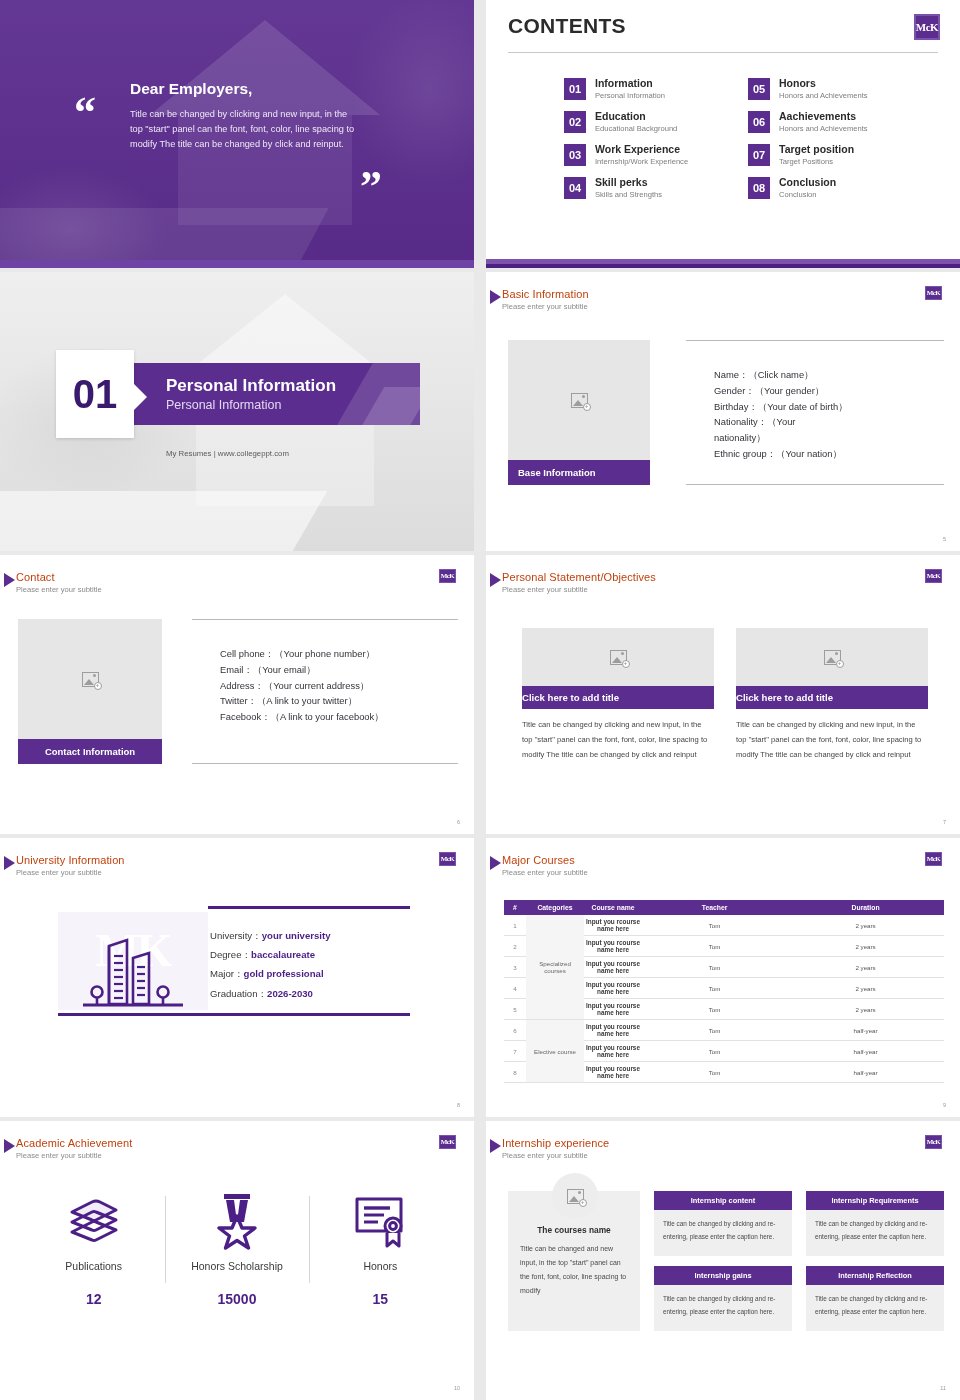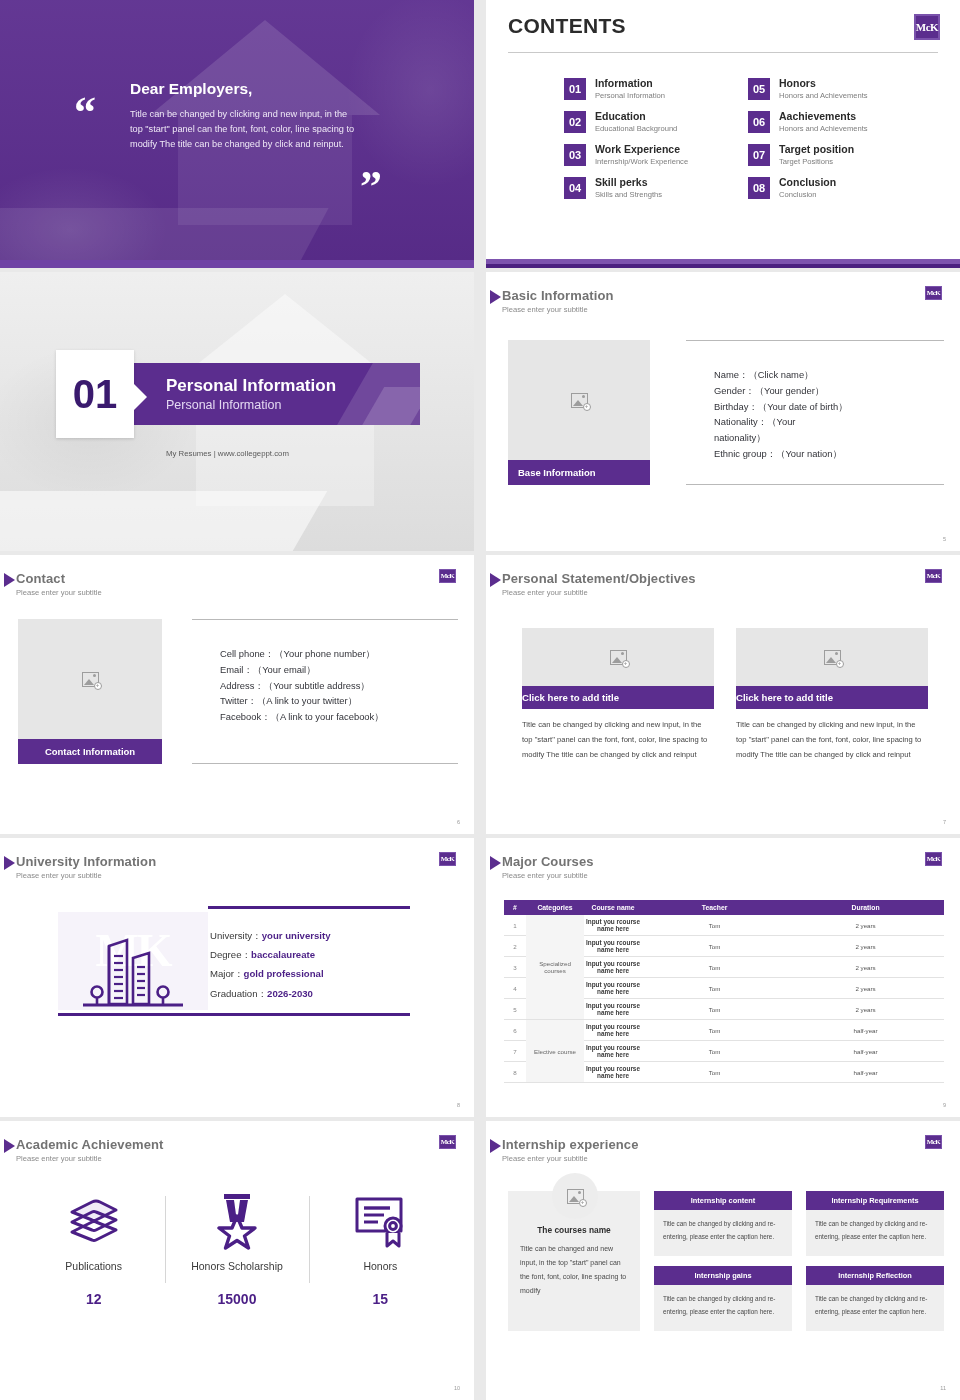"Basic Information" .hdr h2 { color: #737373 -> #c2410c; font-size: 13px -> 11px; font-weight: bold -> normal }
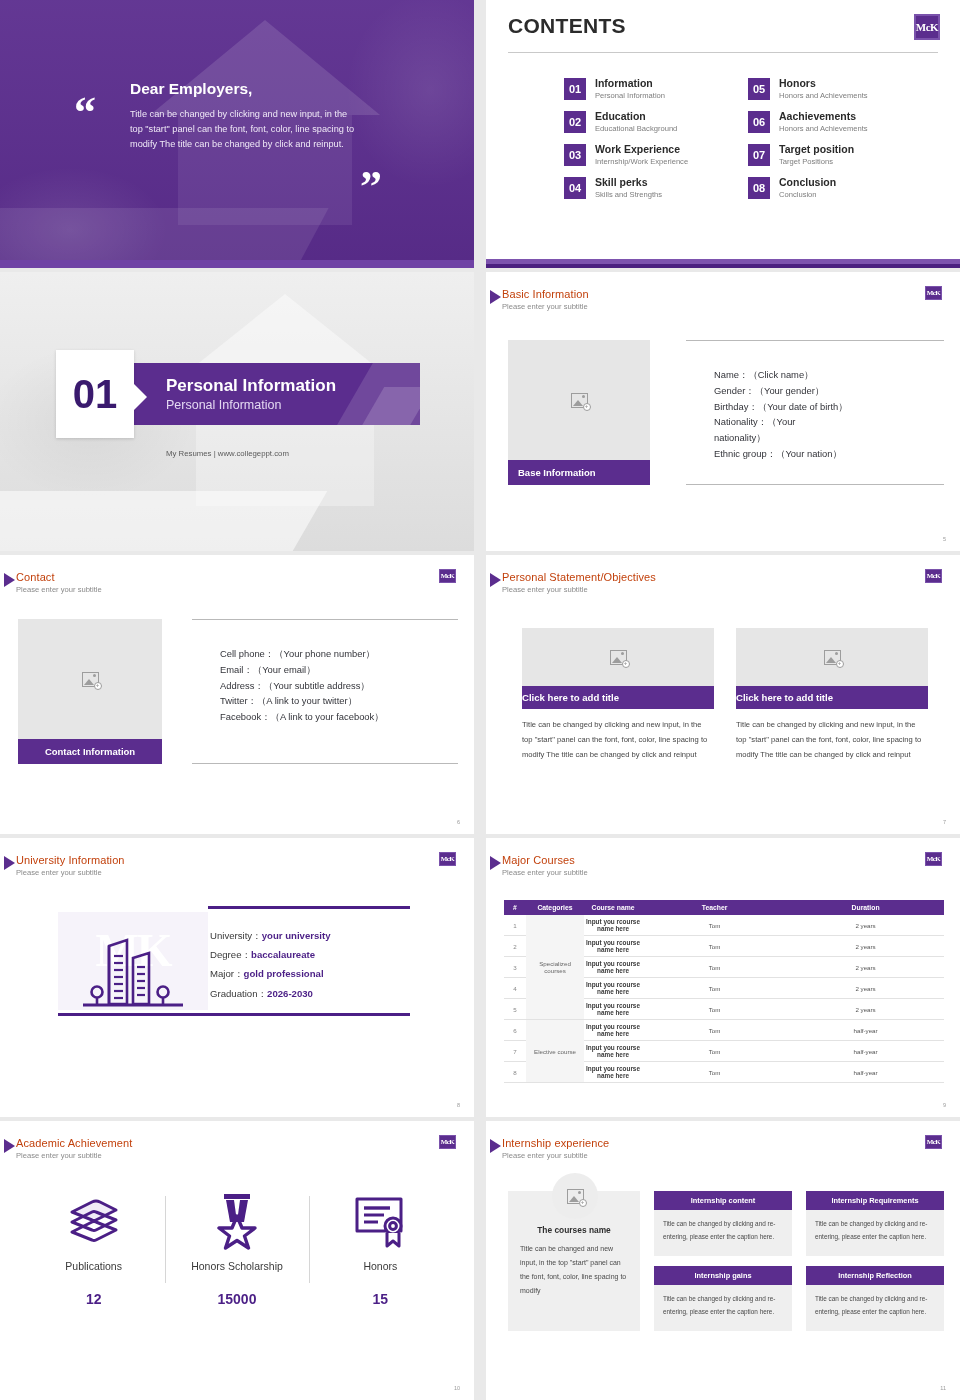"Address：（Your subtitle address）" div.bi-row { text: subtitle -> current }
